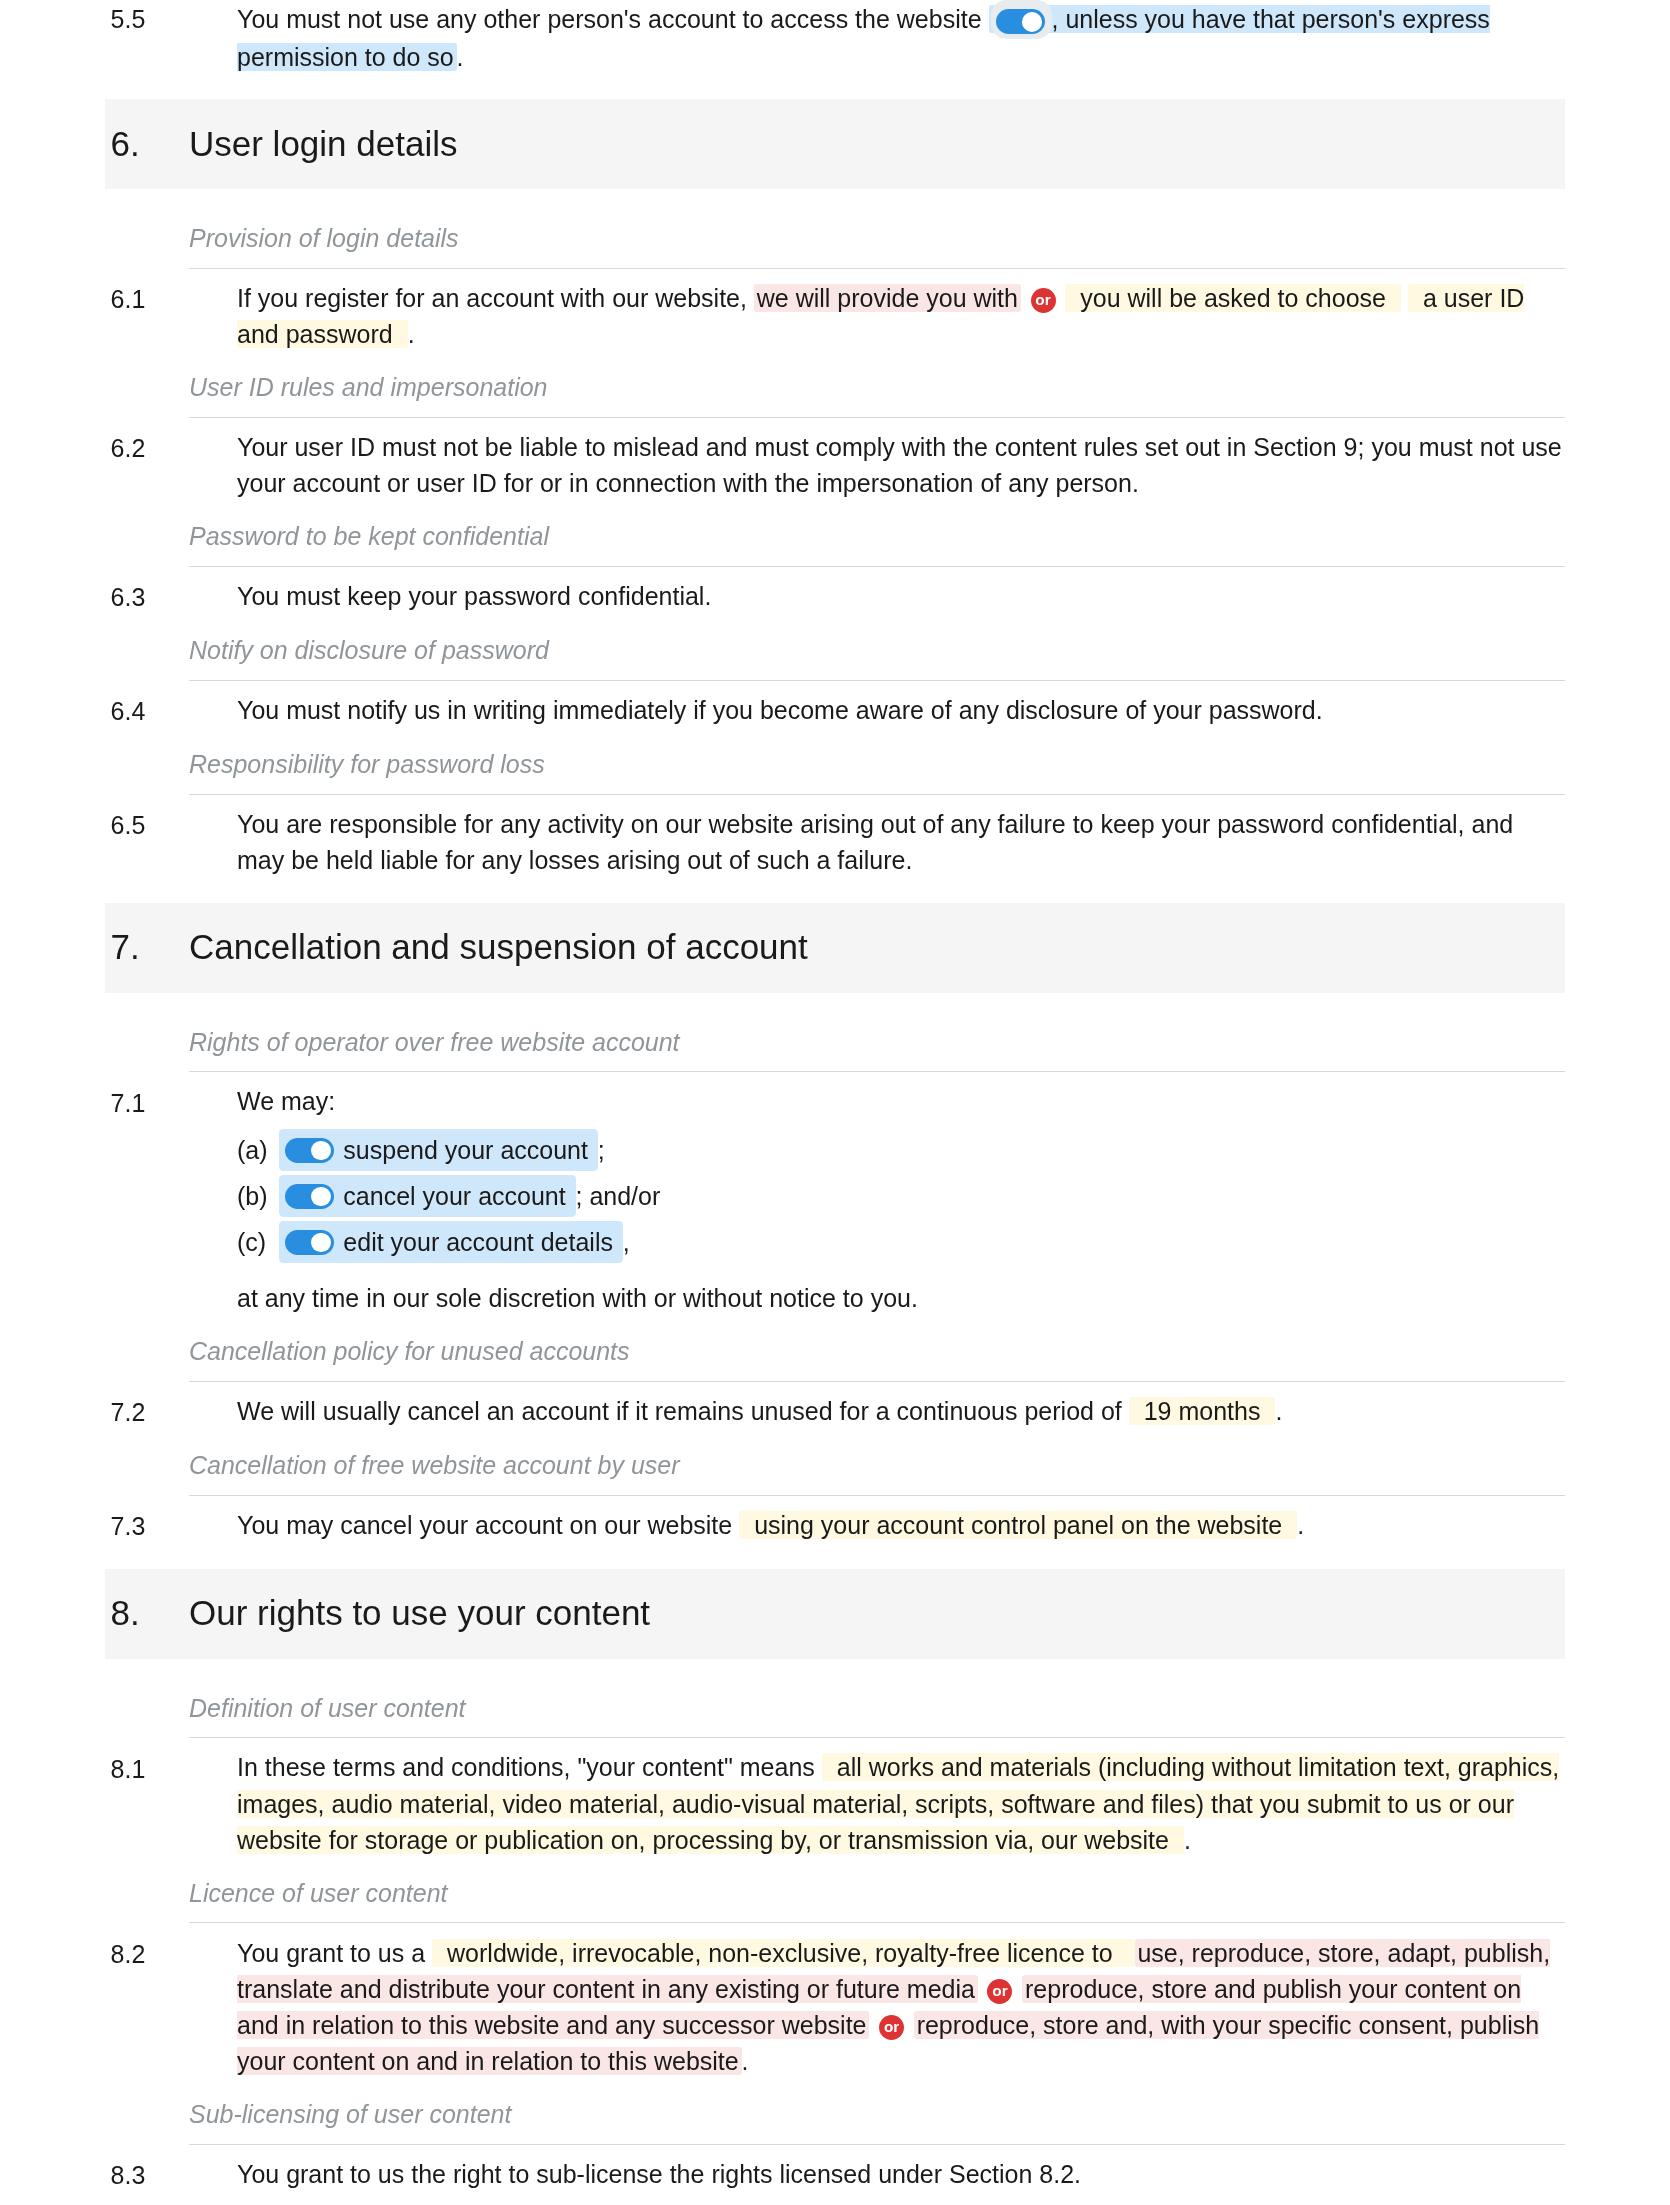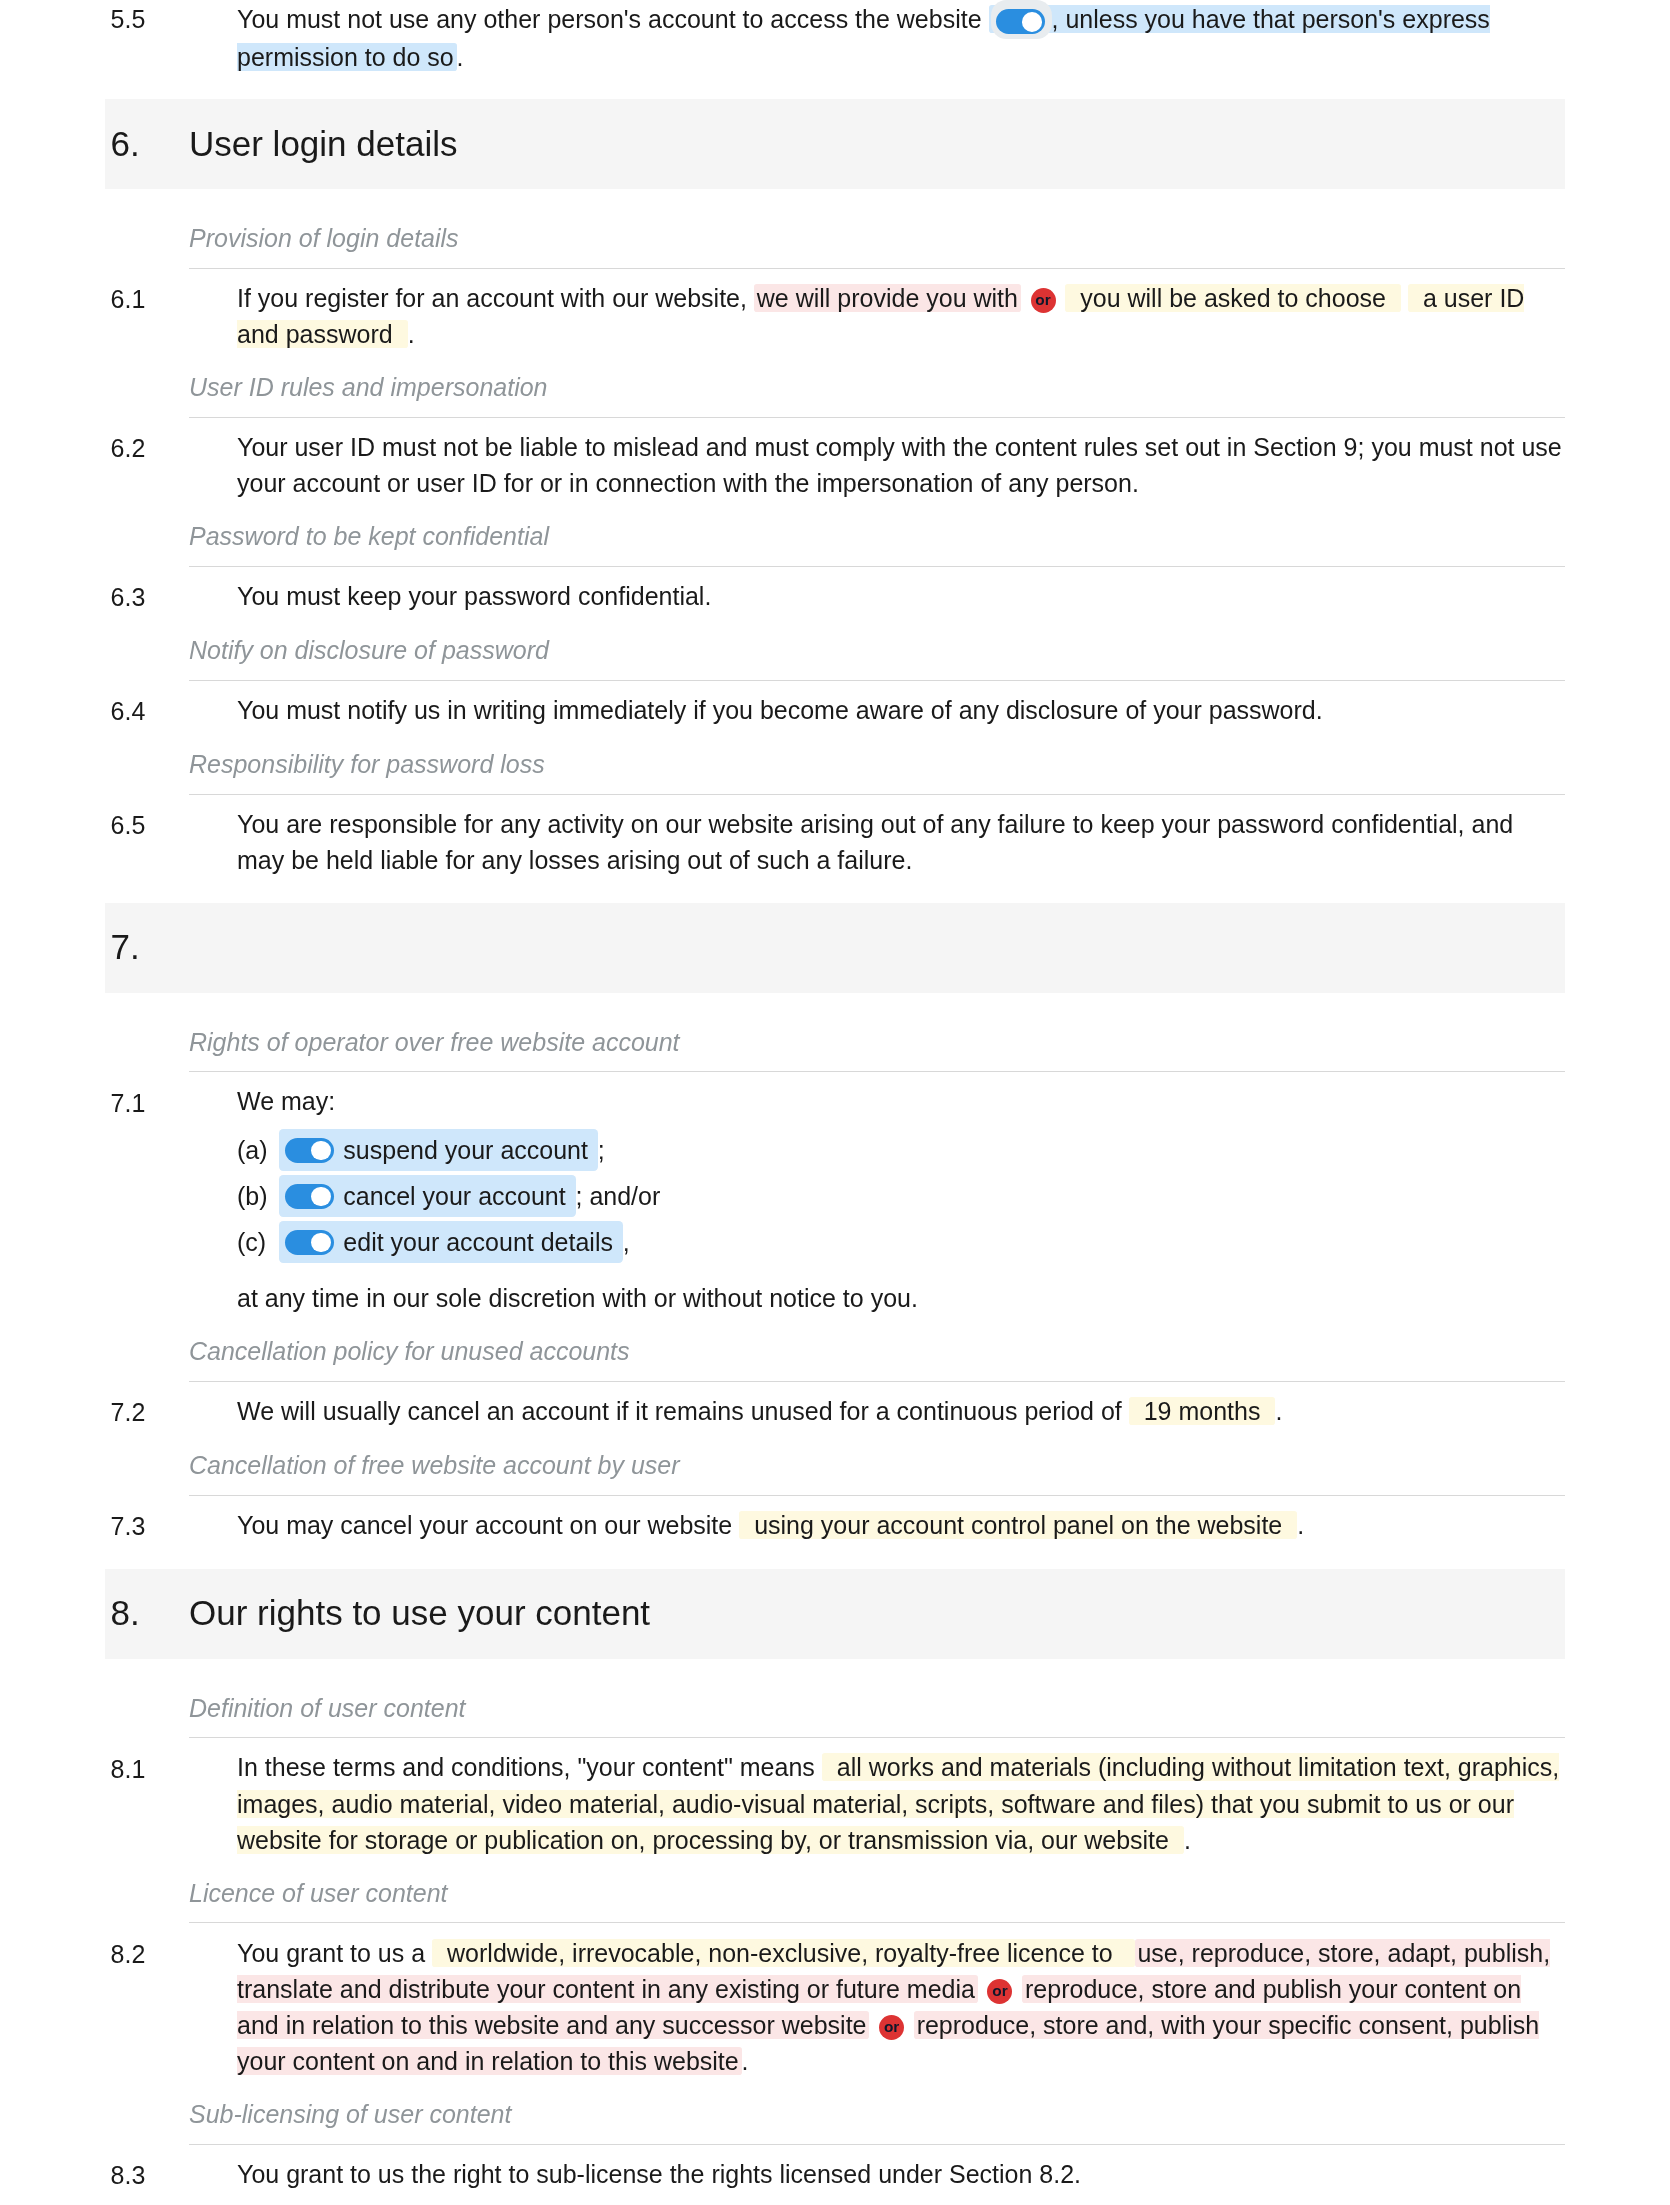"or" .or-badge { color: #0f172a -> #ffffff }
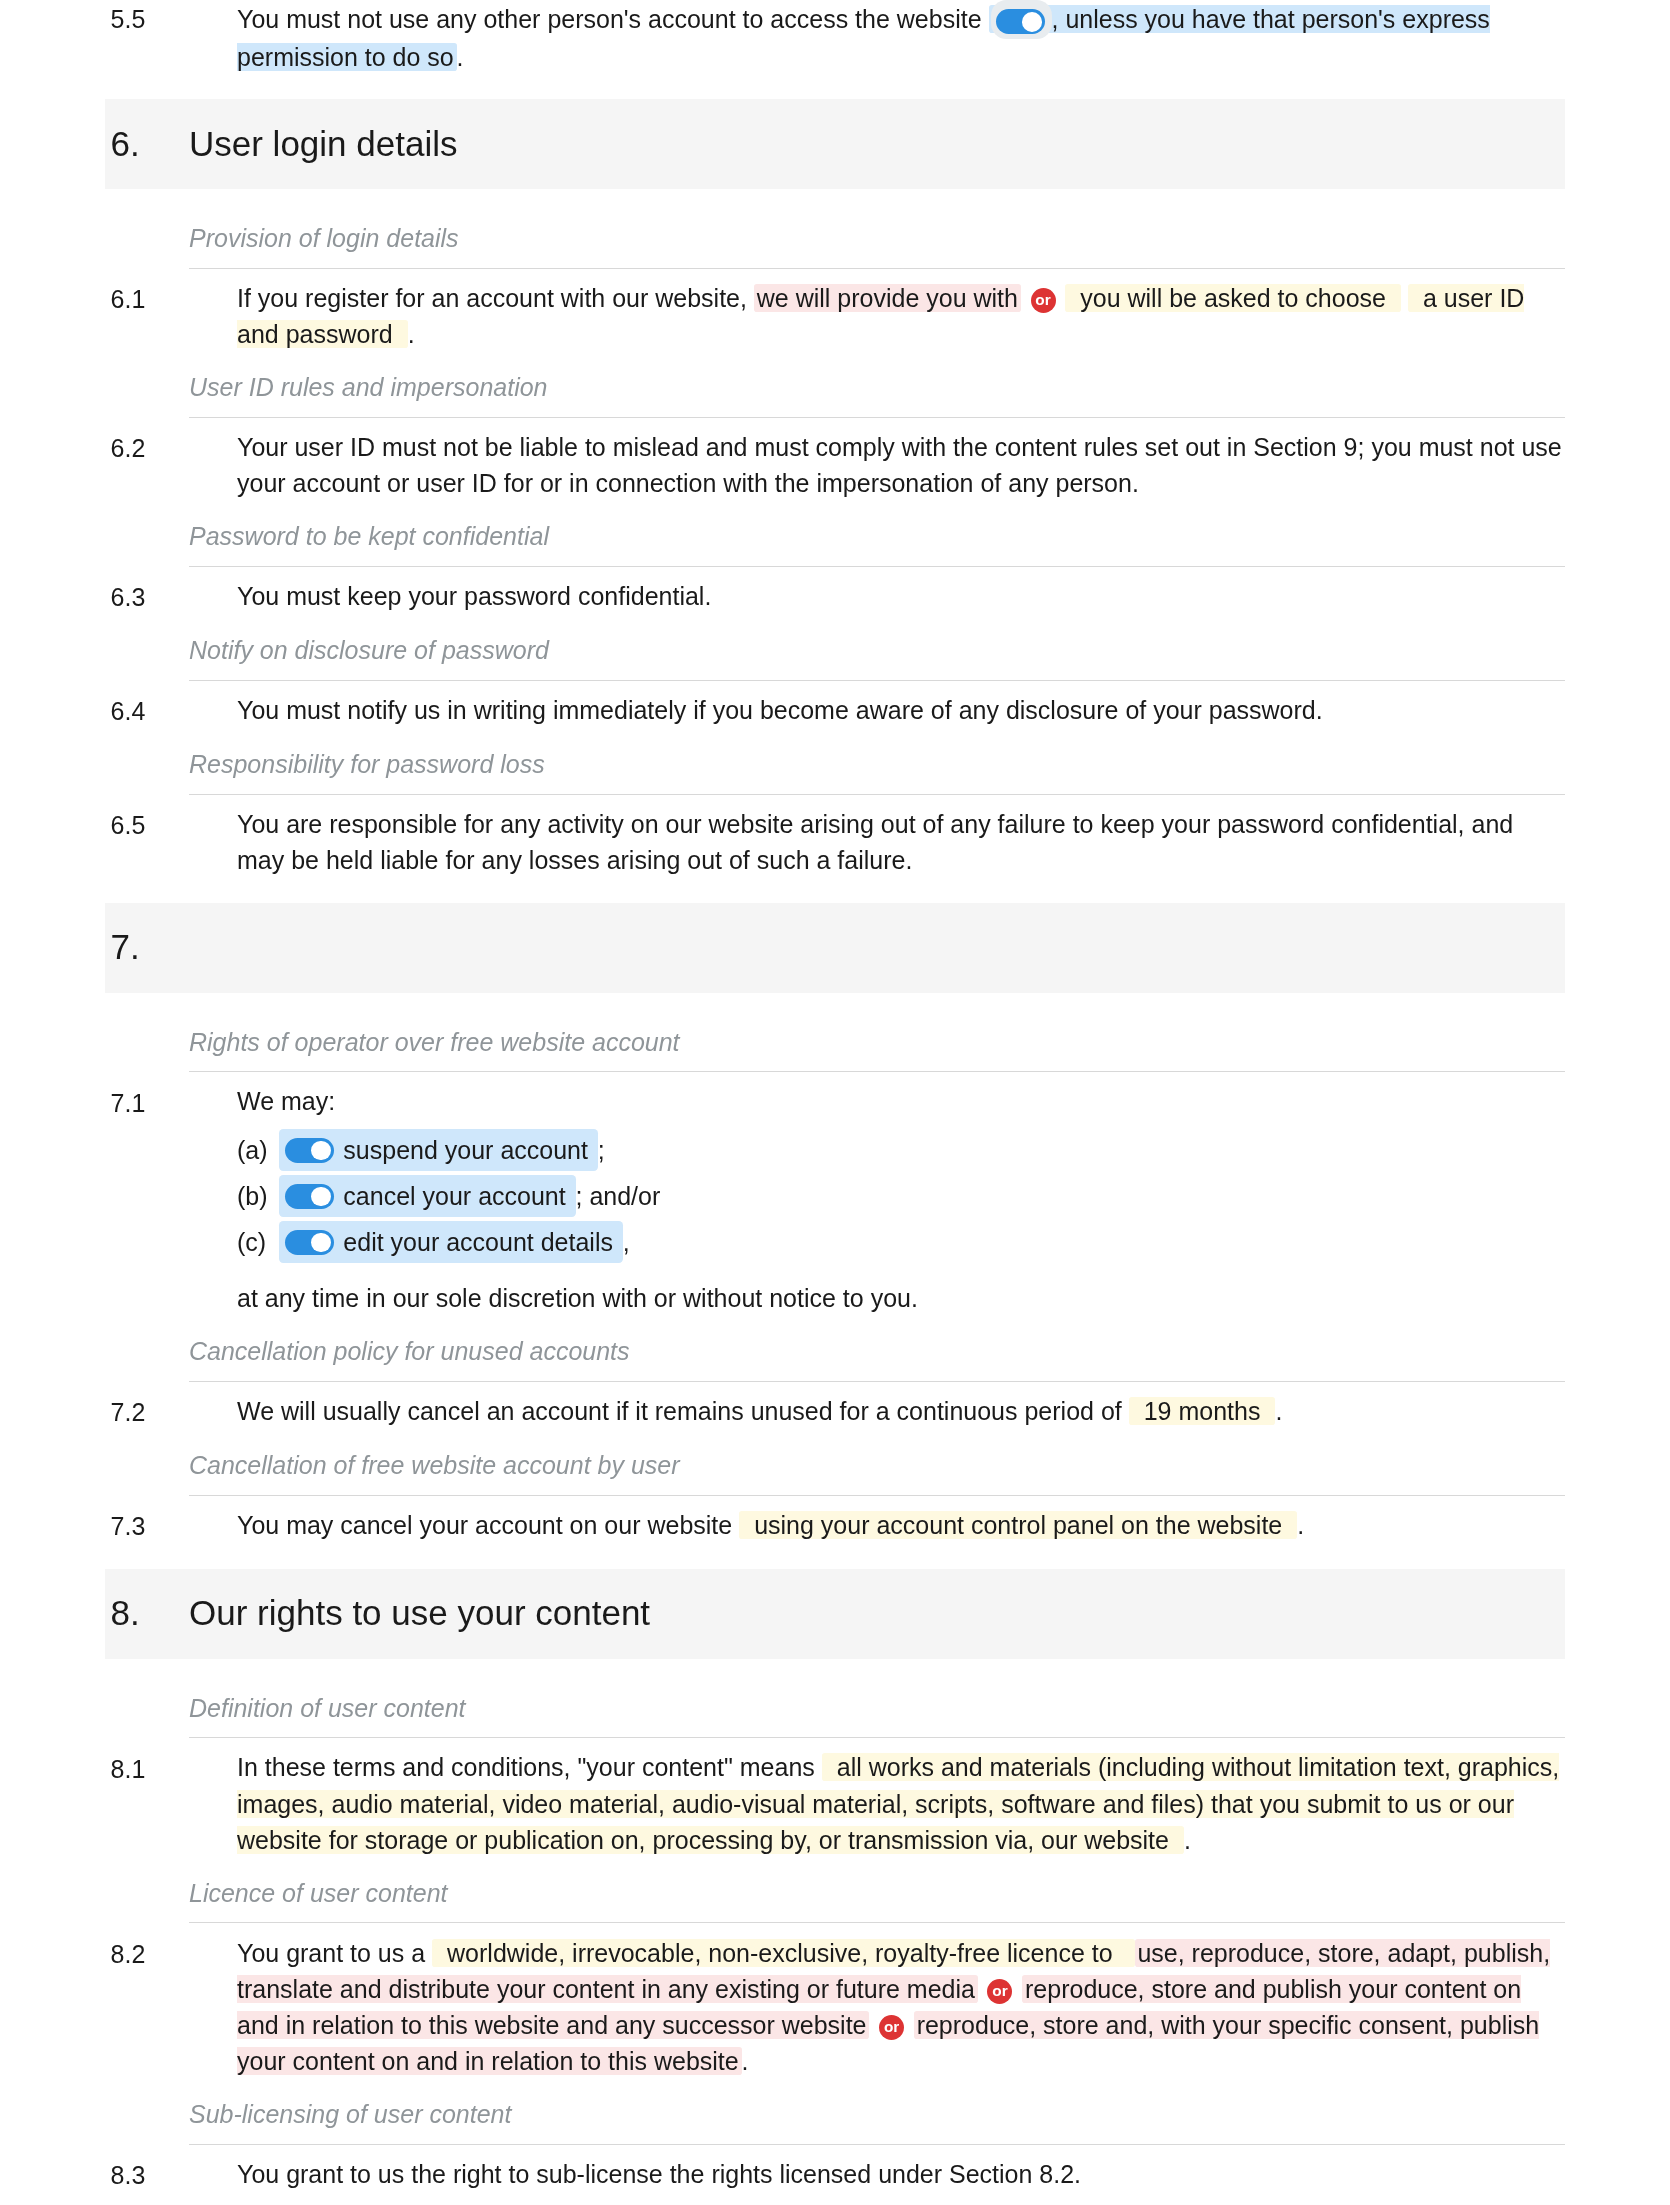"Cancellation and suspension of account" div.section-title { html: none -> <div>Cancellation and suspension of account</div> }
